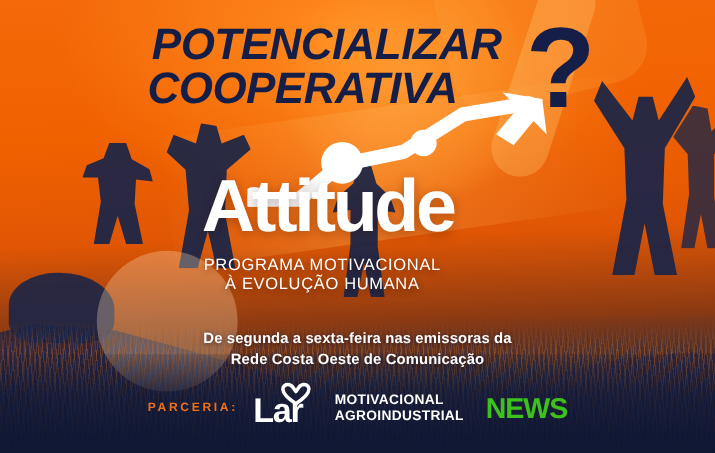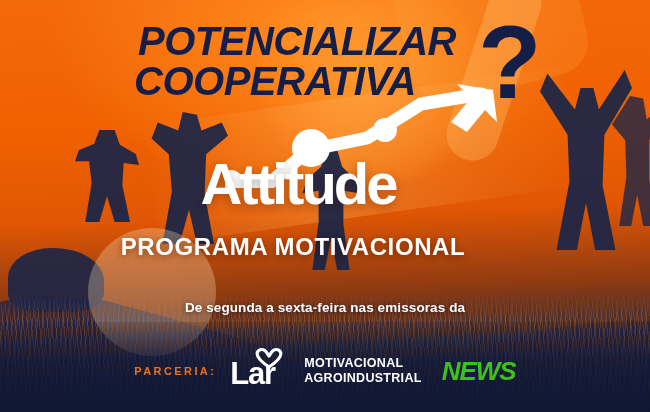"Attitude" .brand { font-size: 58px -> 67px }
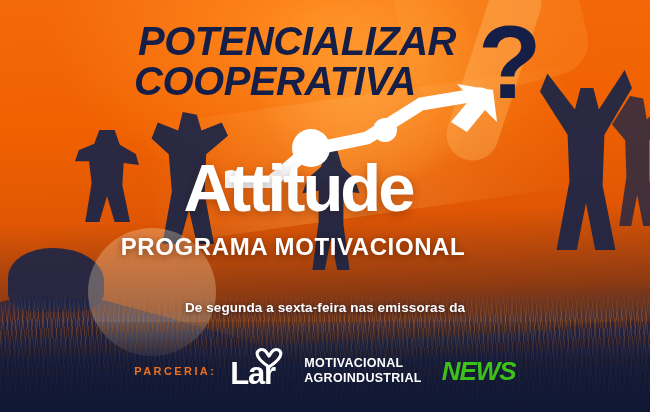"PROGRAMA MOTIVACIONAL" .sub1 { font-size: 24px -> 15px; font-weight: 700 -> 400 }
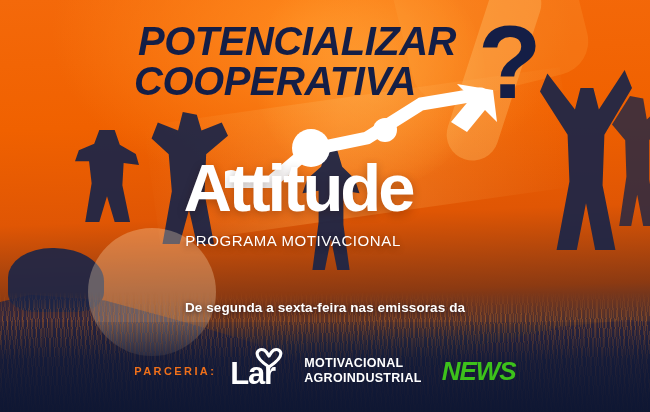"À EVOLUÇÃO HUMANA" div { html: none -> <div>À EVOLUÇÃO HUMANA</div> }
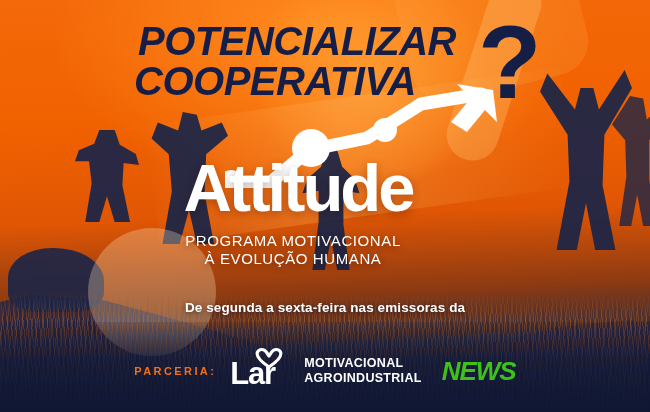"Rede Costa Oeste de Comunicação" div { html: none -> <div>Rede Costa Oeste de Comunicação</div> }
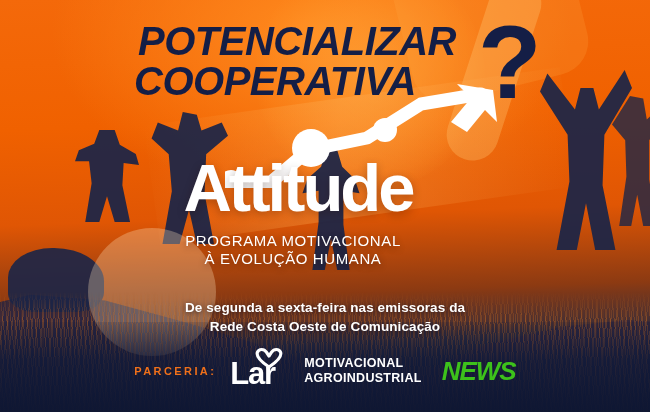"NEWS" .news { font-style: italic -> none }
